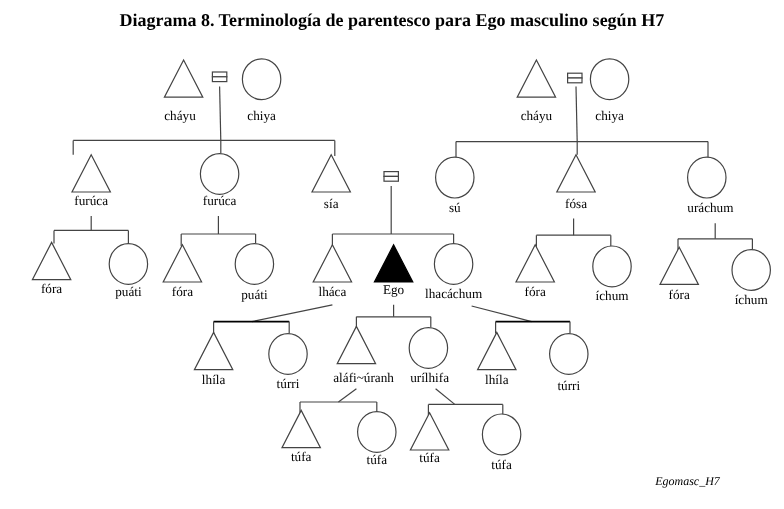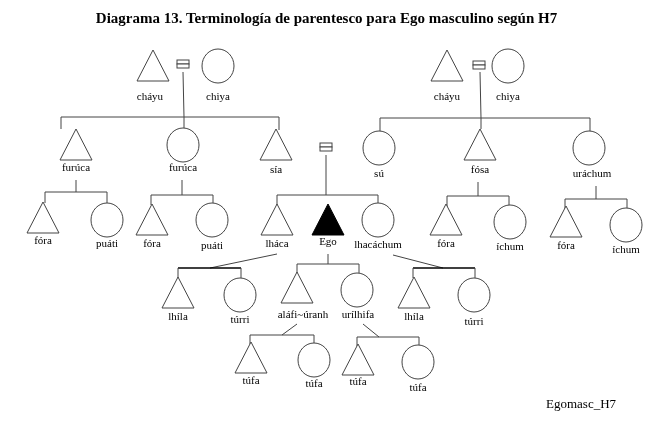"Diagrama 13. Terminología de parentesco" div { text: 13 -> 8 }
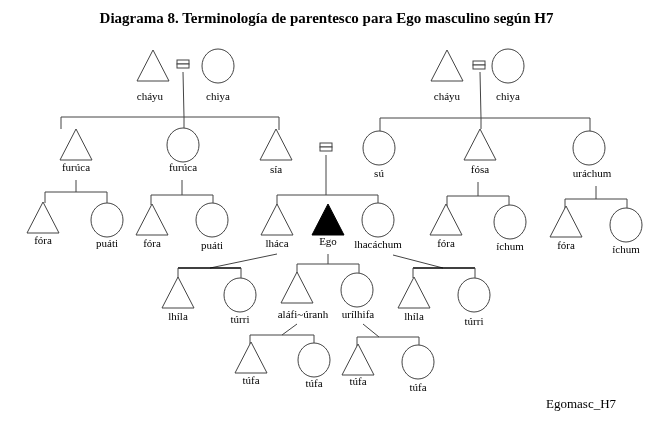"Egomasc_H7" #diagram-id { font-size: 13px -> 10px; font-style: none -> italic }
